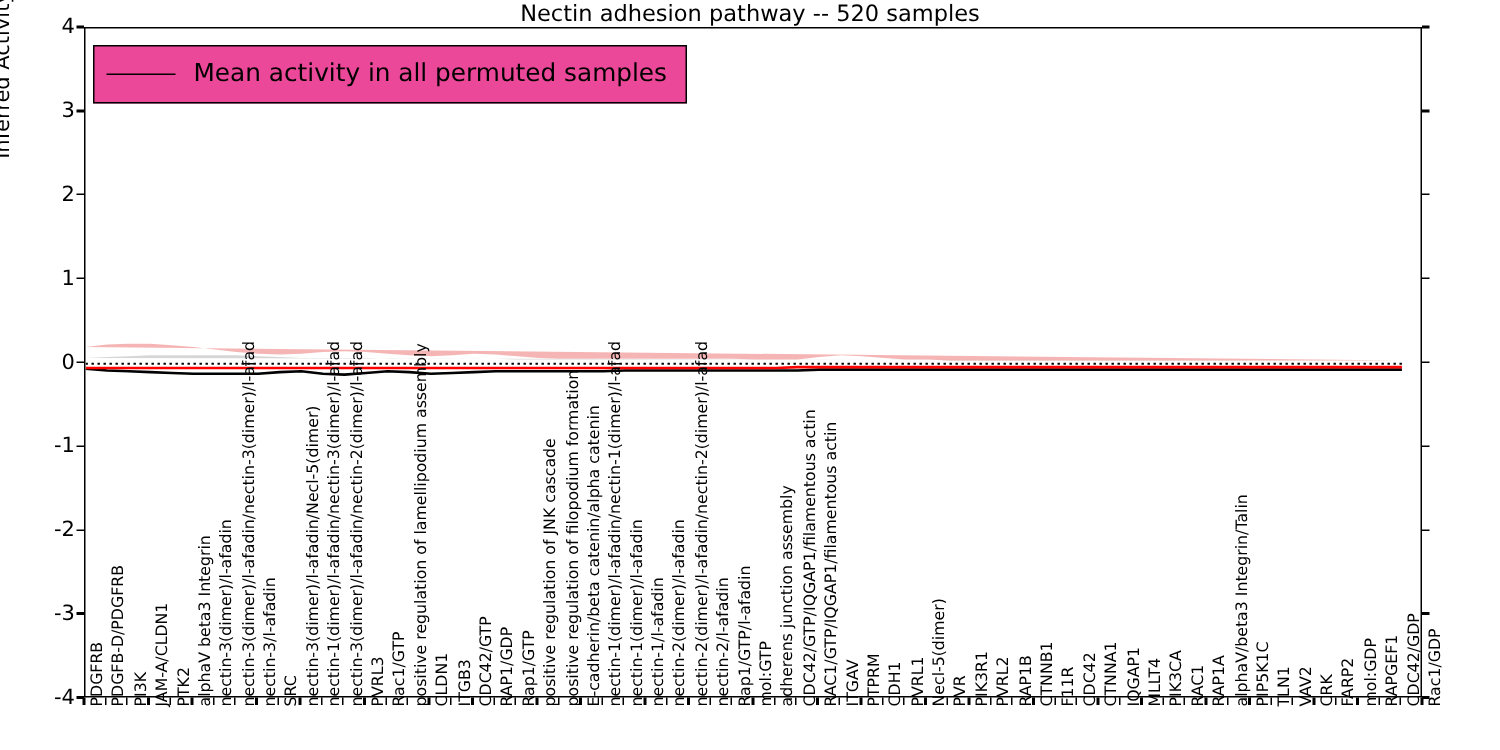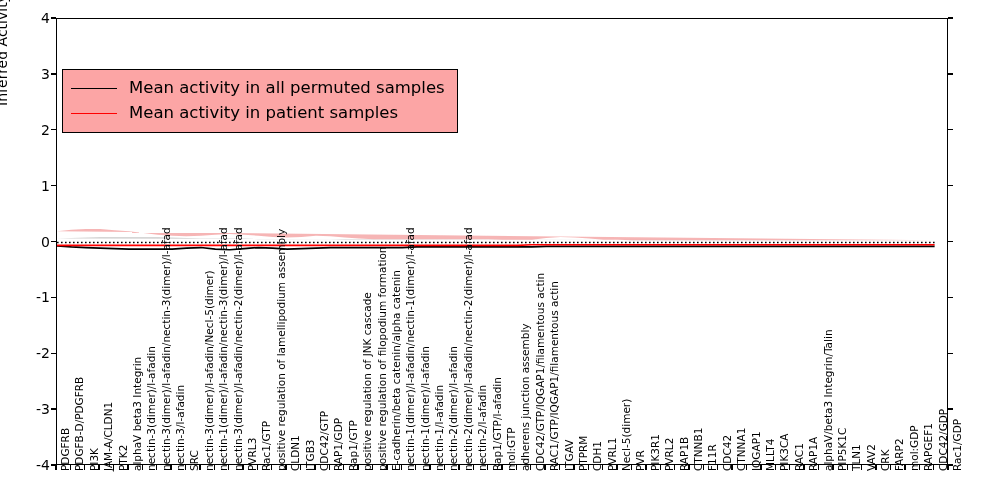"Nectin adhesion pathway -- 520" div.chart-title { html: none -> <div>Nectin adhesion pathway -- 520 samples</div> }
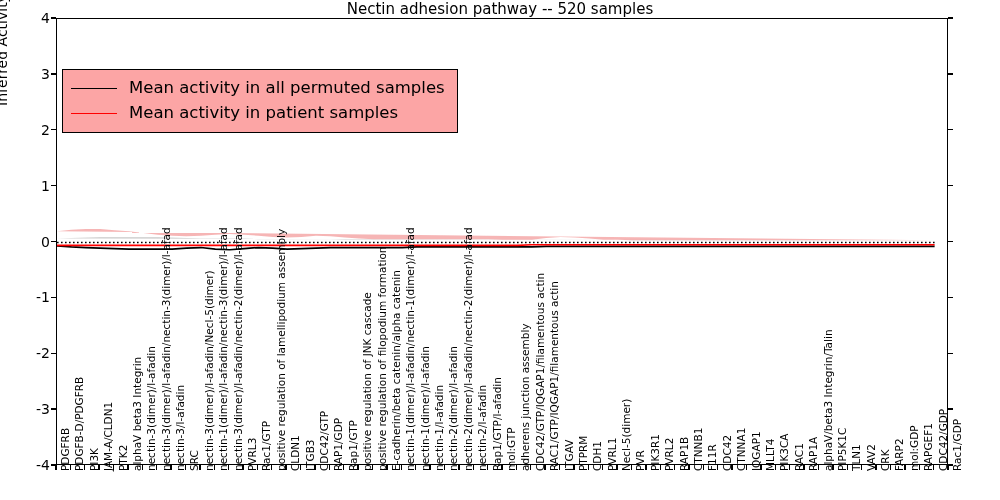"Mean activity in all permuted" .legend { background: #fca5a5 -> #ec4899; margin-top: 39px -> none }
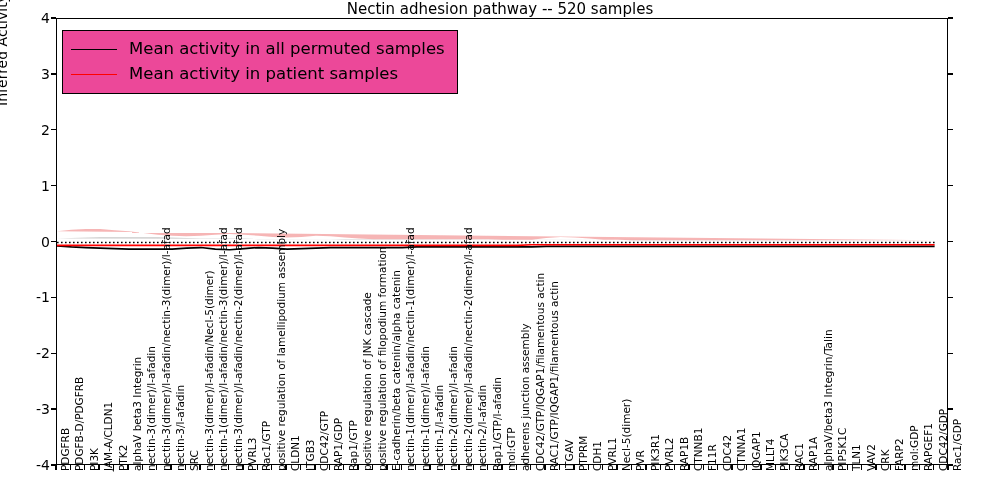"Mean activity in patient samples" div.legend-row { html: <div> <span></span> <span>Mean activity in patient samples</span> </div> -> none }
